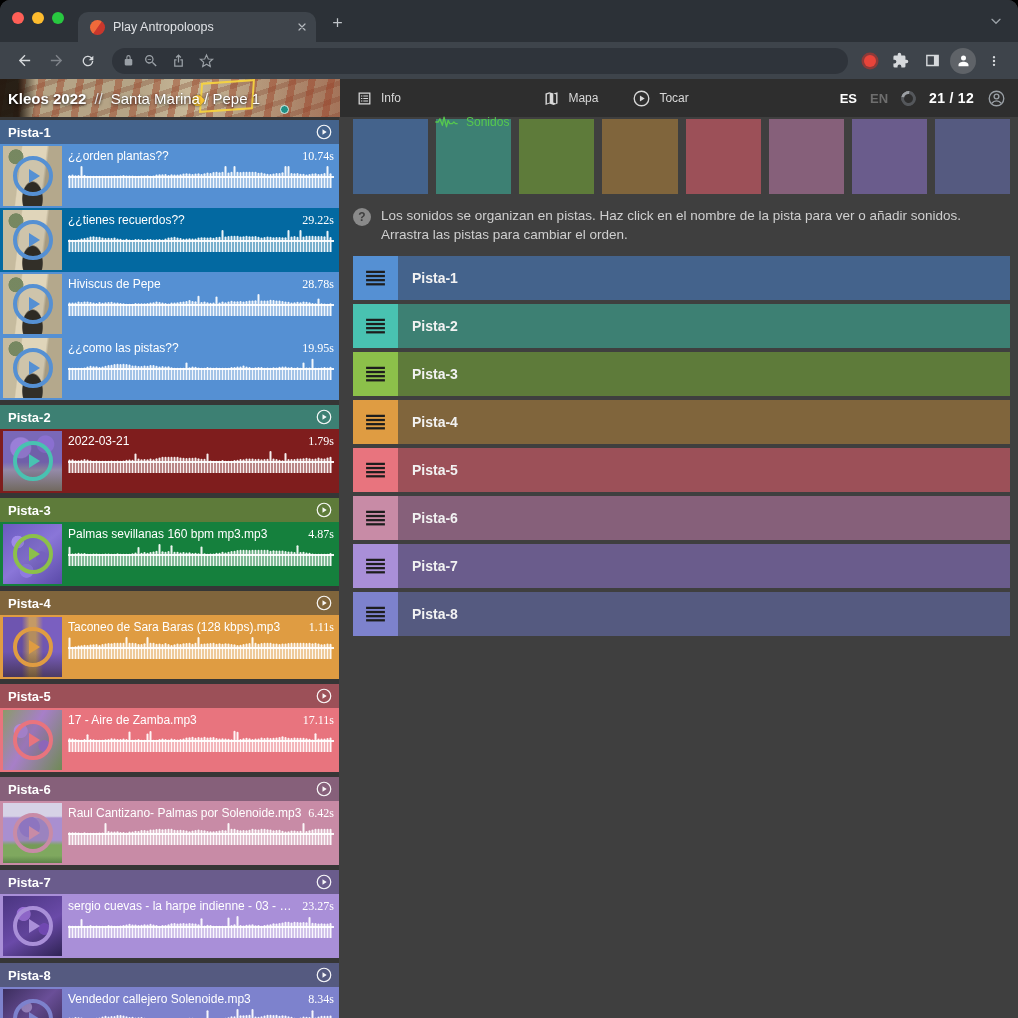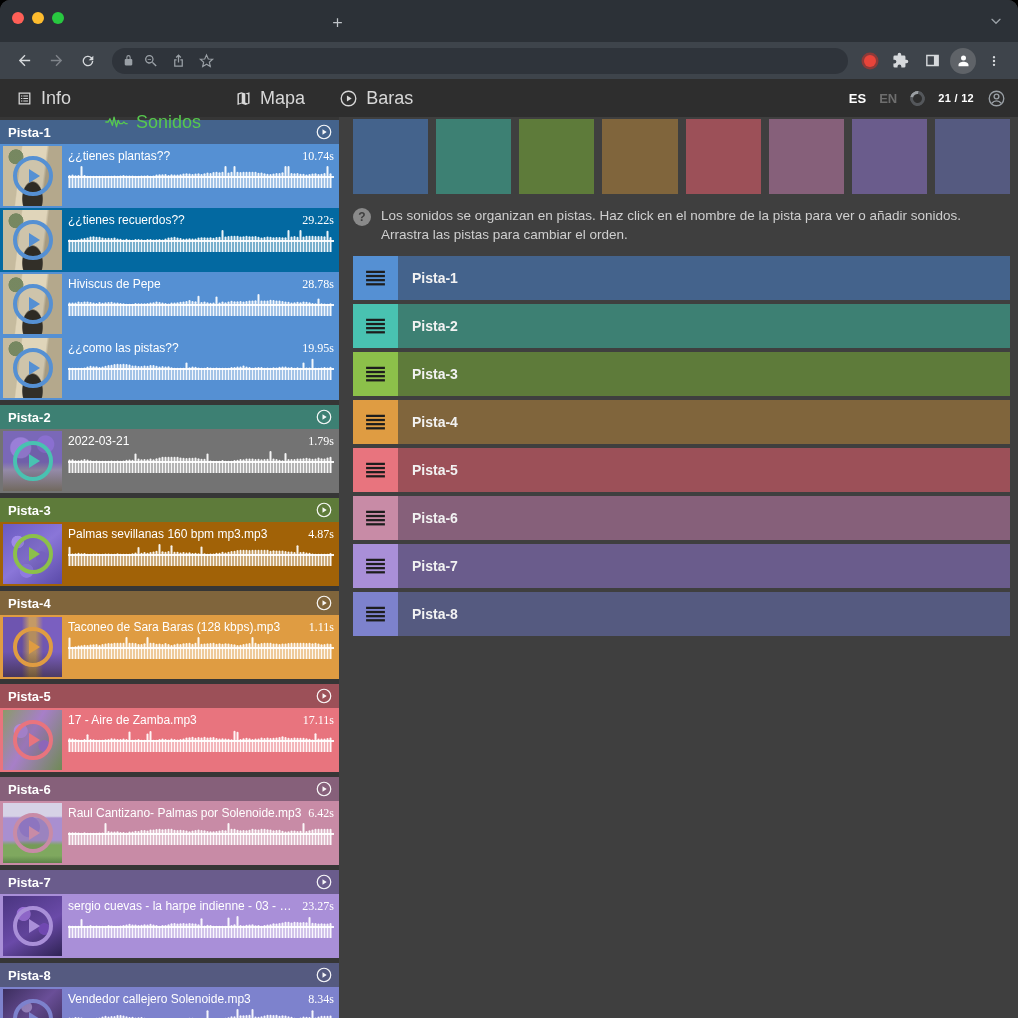"Play Antropoloops" div.tab { html: none -> <div> <span></span> <span>Play Antropoloops</span> <button> <svg> <path></path> </svg> </button> </div> }
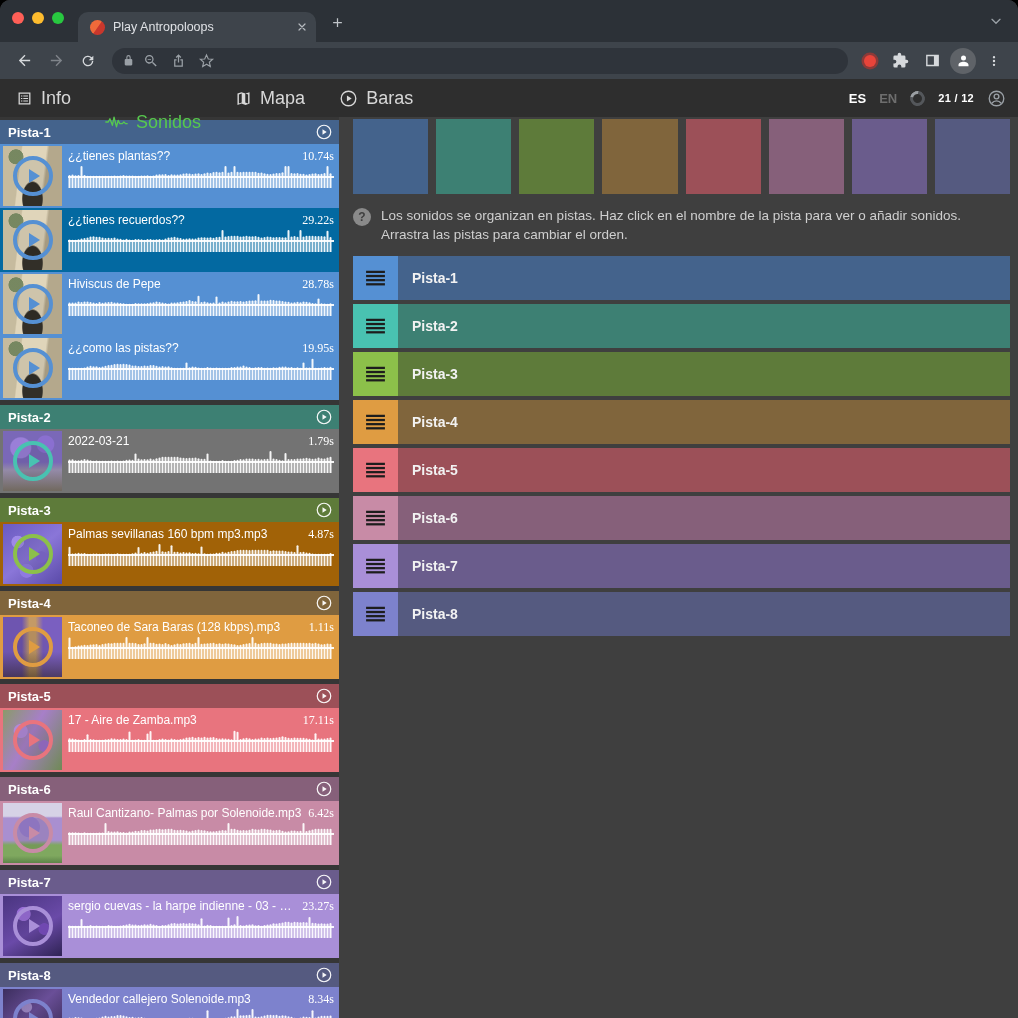"Kleos 2022" div.mapthumb { html: none -> <div> <div></div> <div></div> <div></div> <div> <span>Kleos 2022</span> <span>//</span> <span>Santa Marina / Pepe 1</span> </div> </div> }
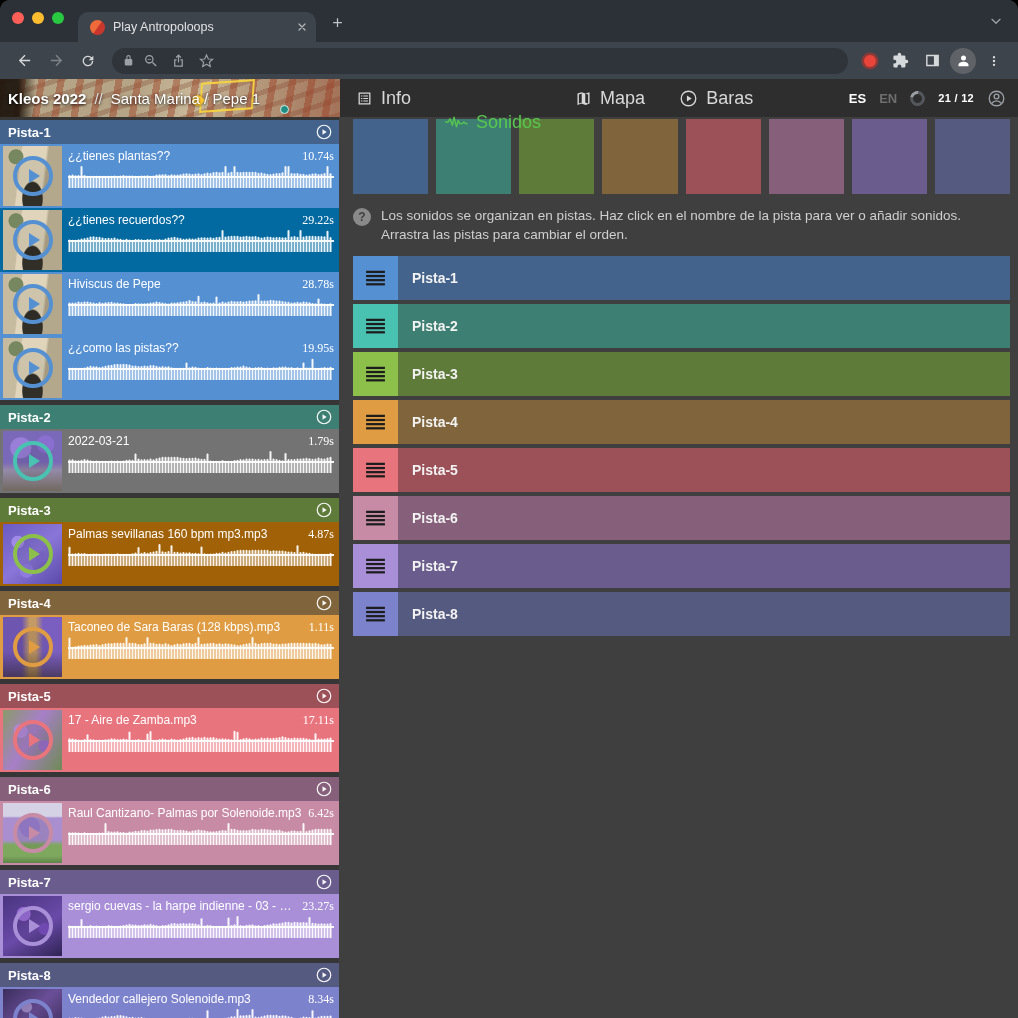"Info" .navitem { font-size: 18px -> 12px }
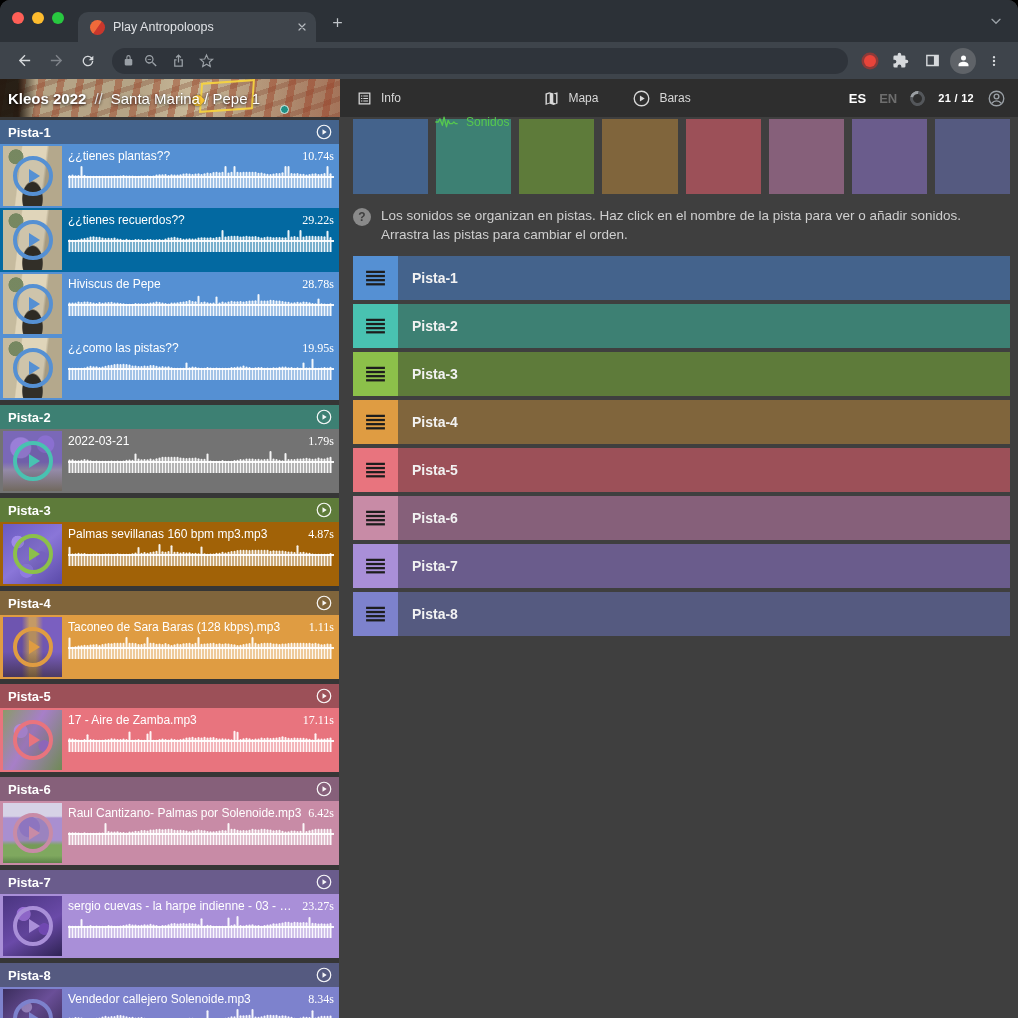"Baras" span { text: Baras -> Tocar }
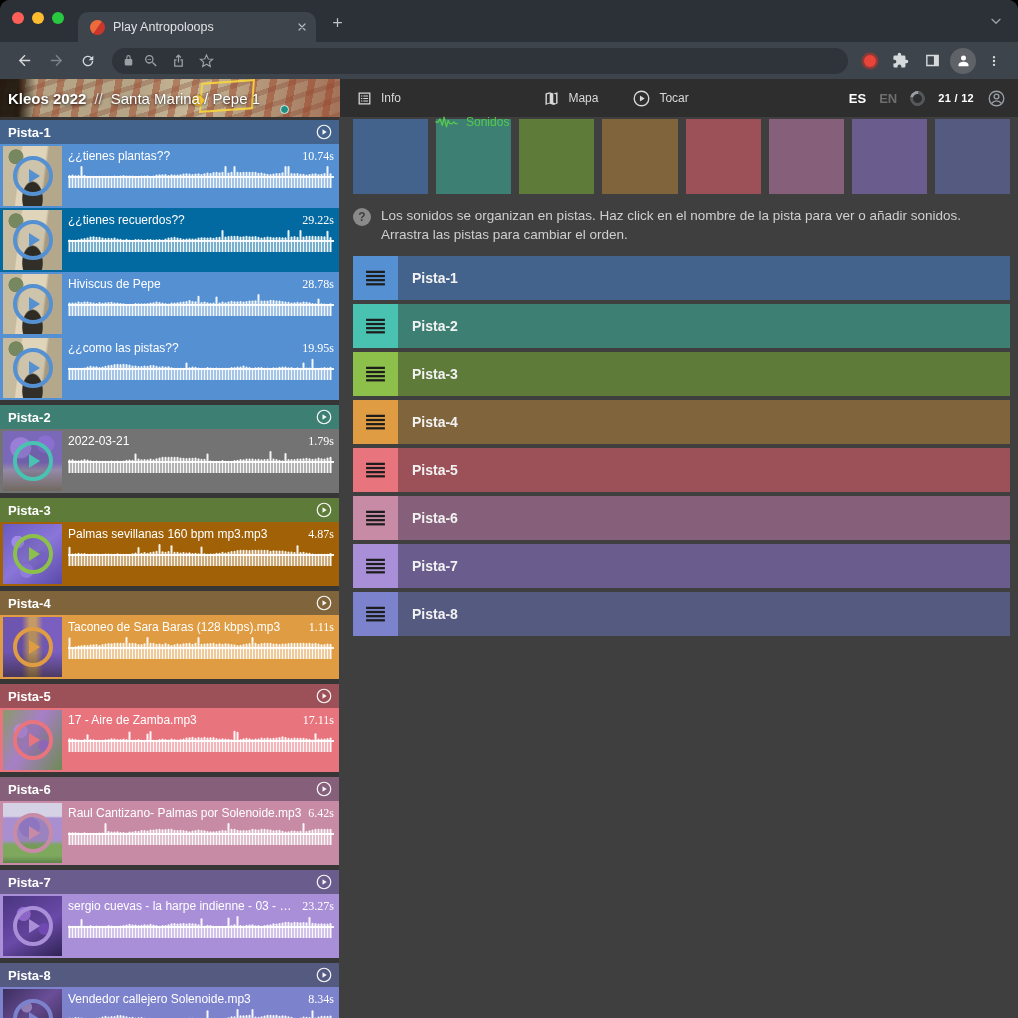"21 / 12" .counter { font-size: 11px -> 14px }
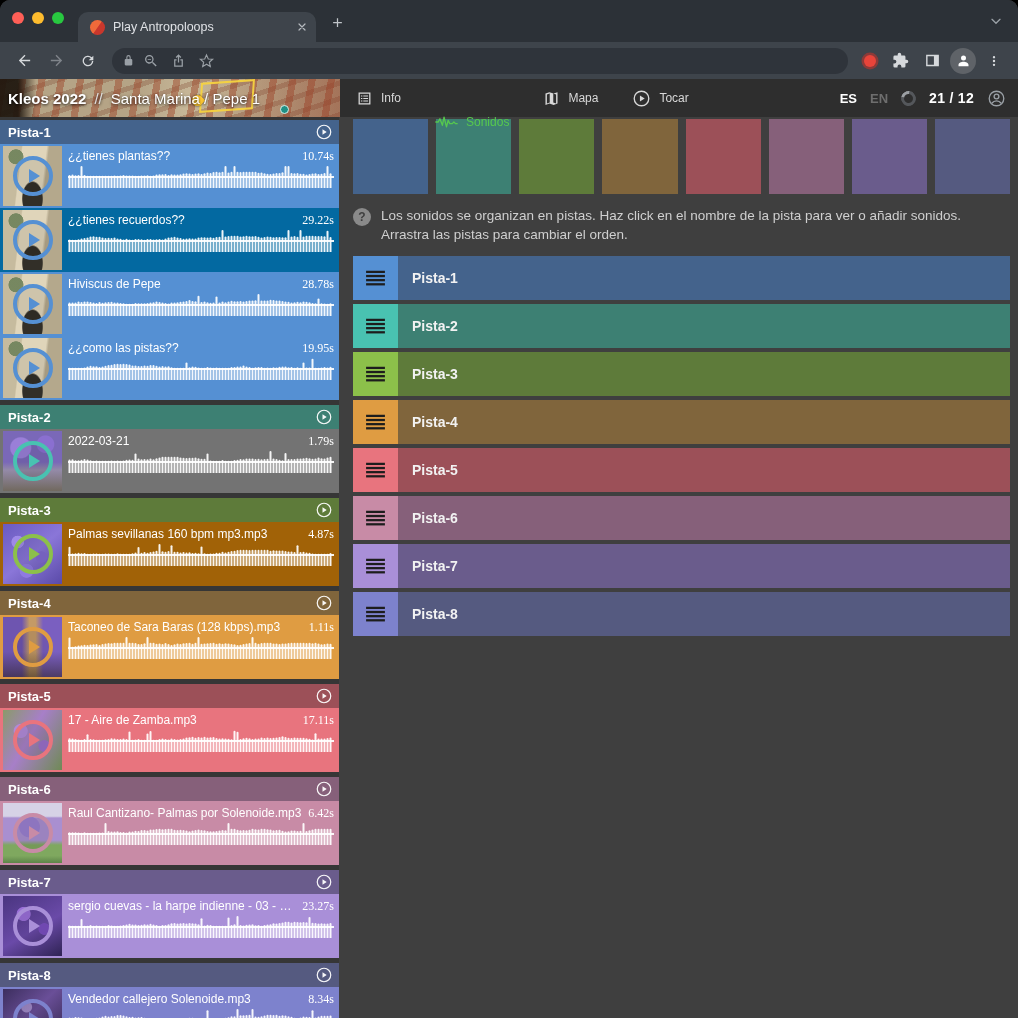"¿¿tienes plantas??" span.cliptitle { text: tienes -> orden }
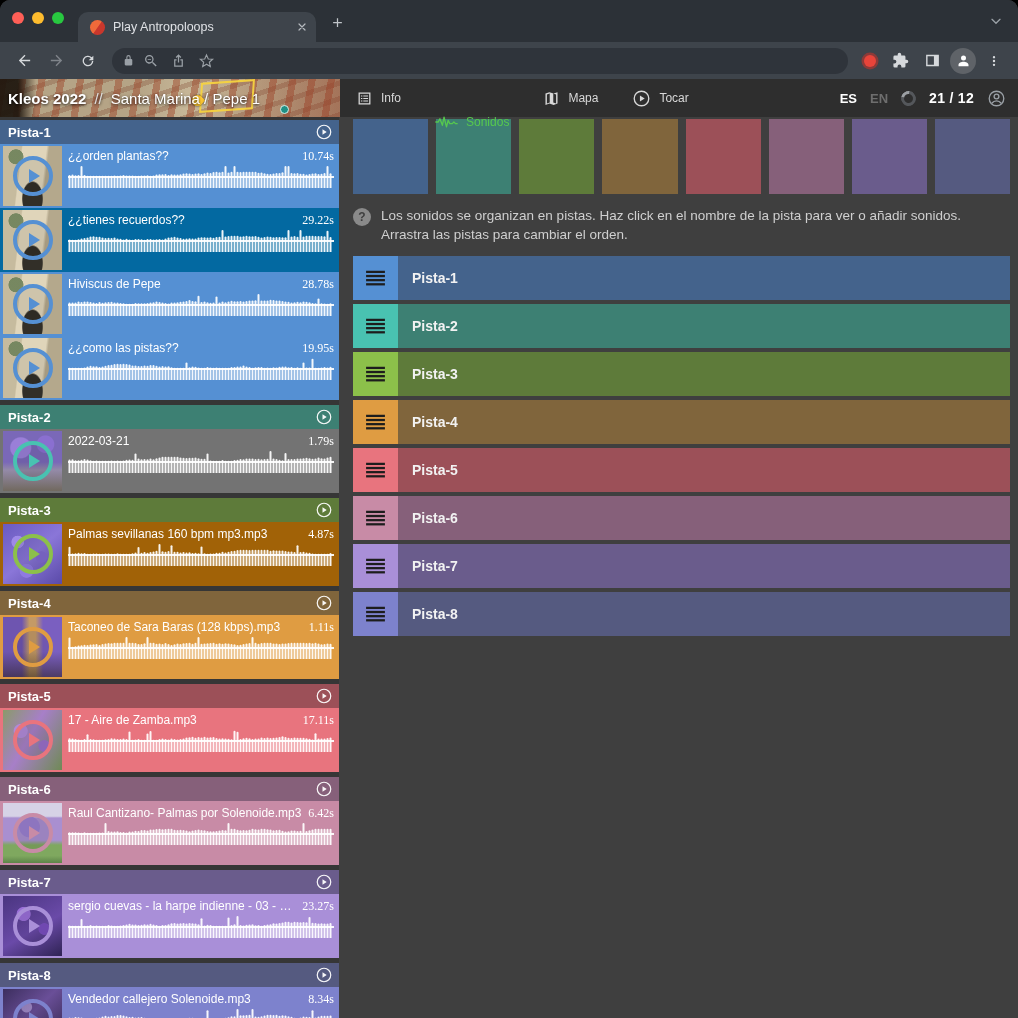"2022-03-21" div.clip { background: #737373 -> #7f1d1d }
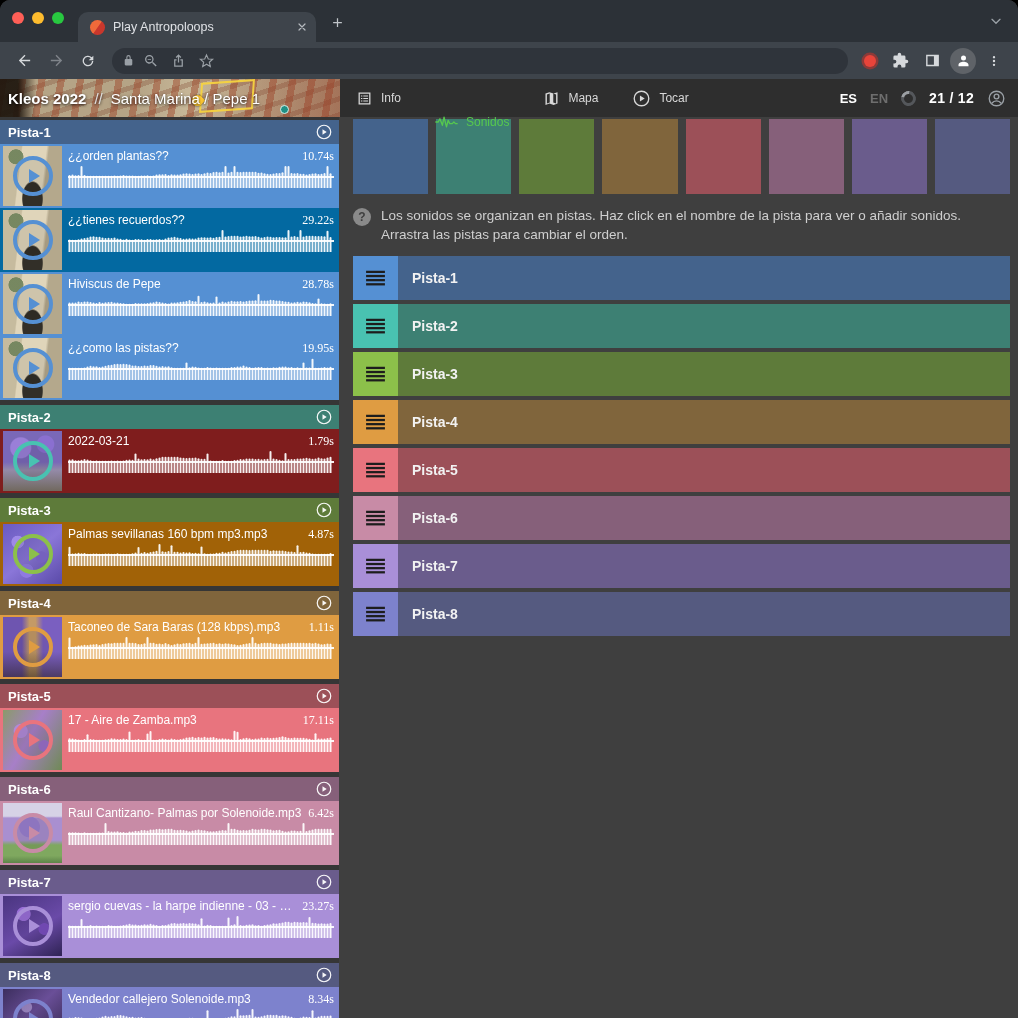"Palmas sevillanas 160 bpm mp3.mp3" div.clip { background: #a16207 -> #15803d }
